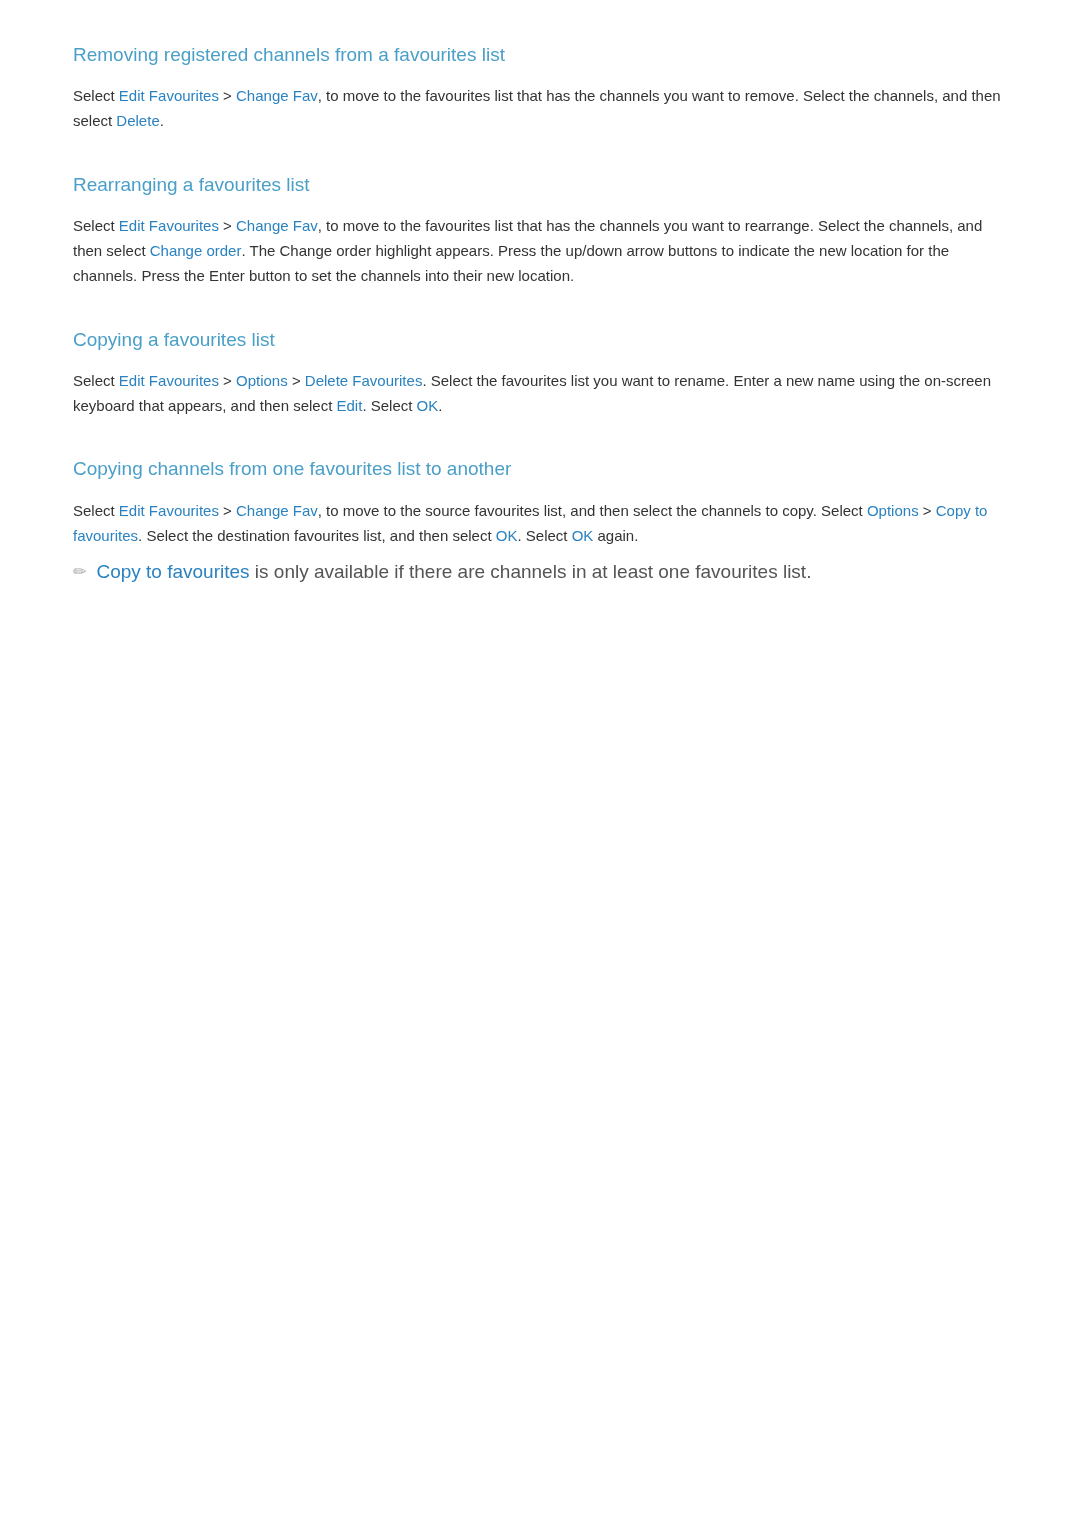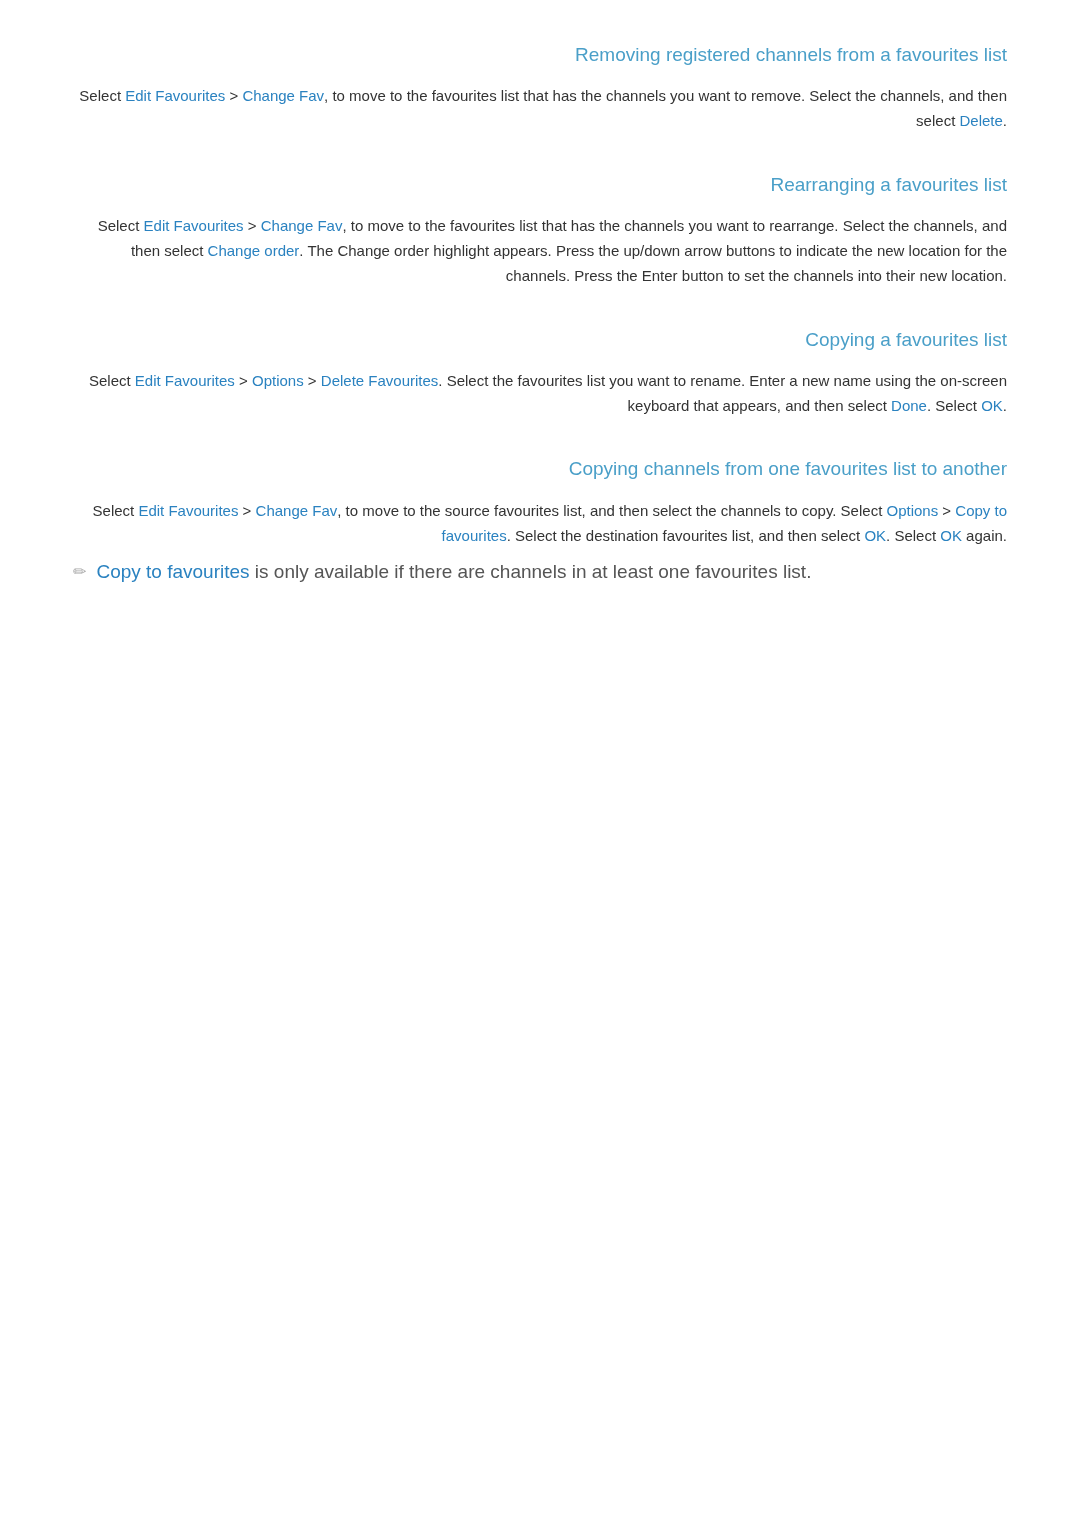"Removing registered channels from a" .section-title { text-align: right -> none }
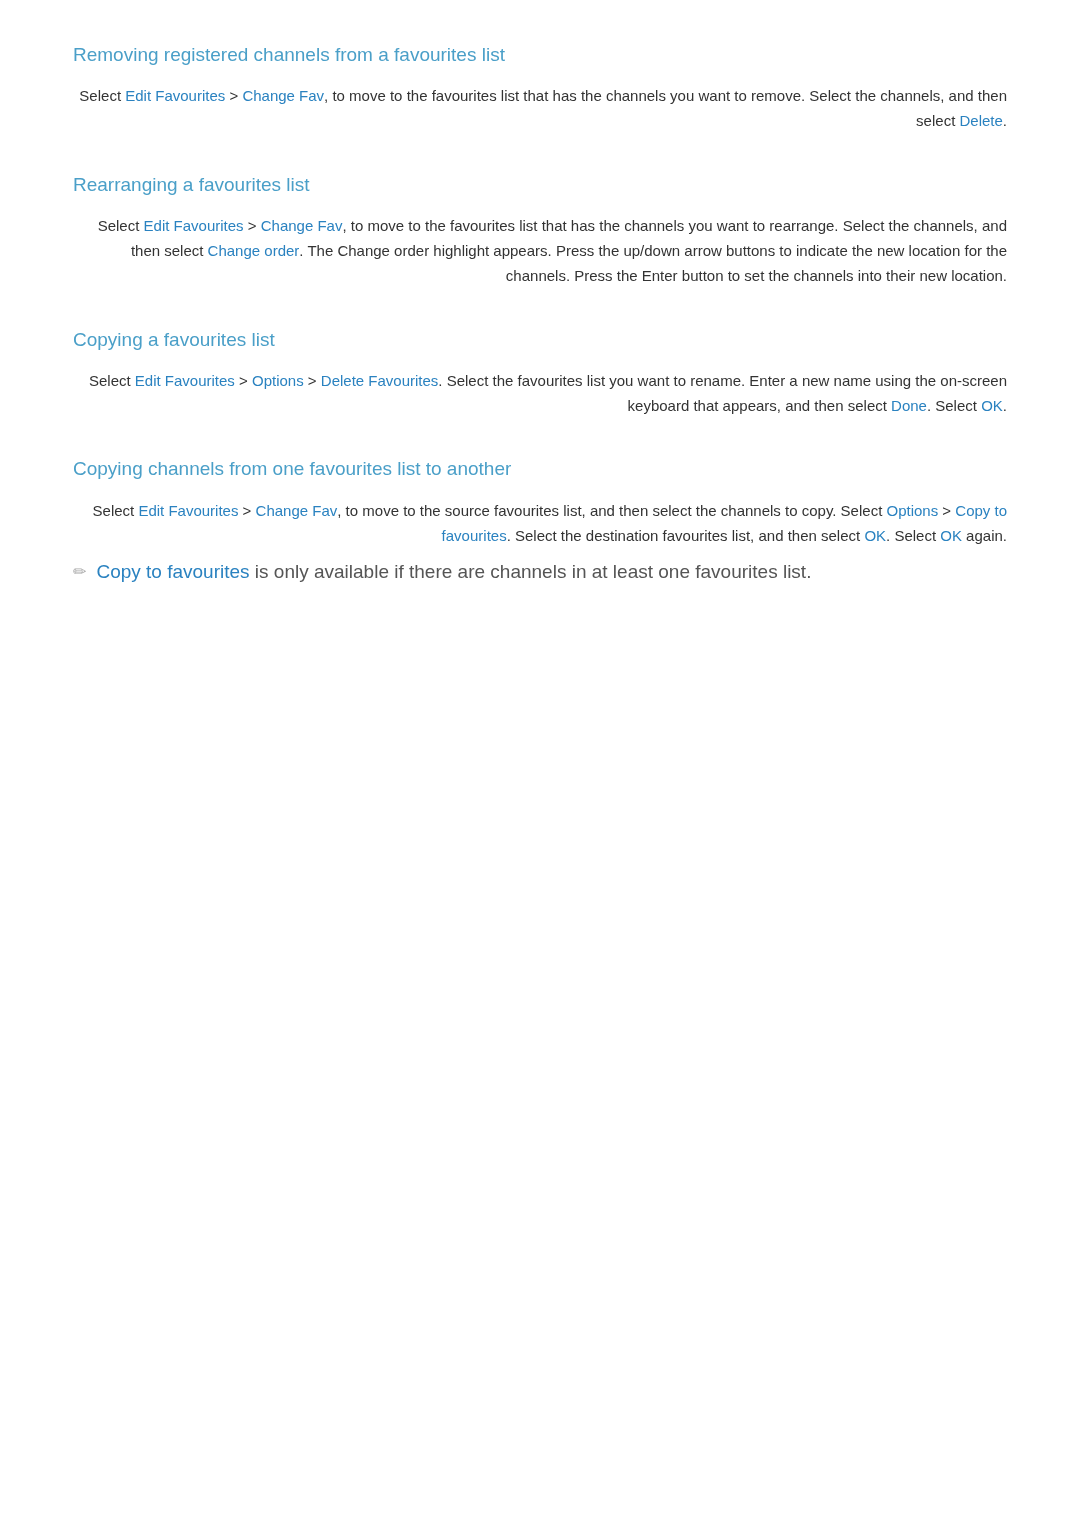"Select Edit Favourites > Change" .section-body { text-align: right -> none }
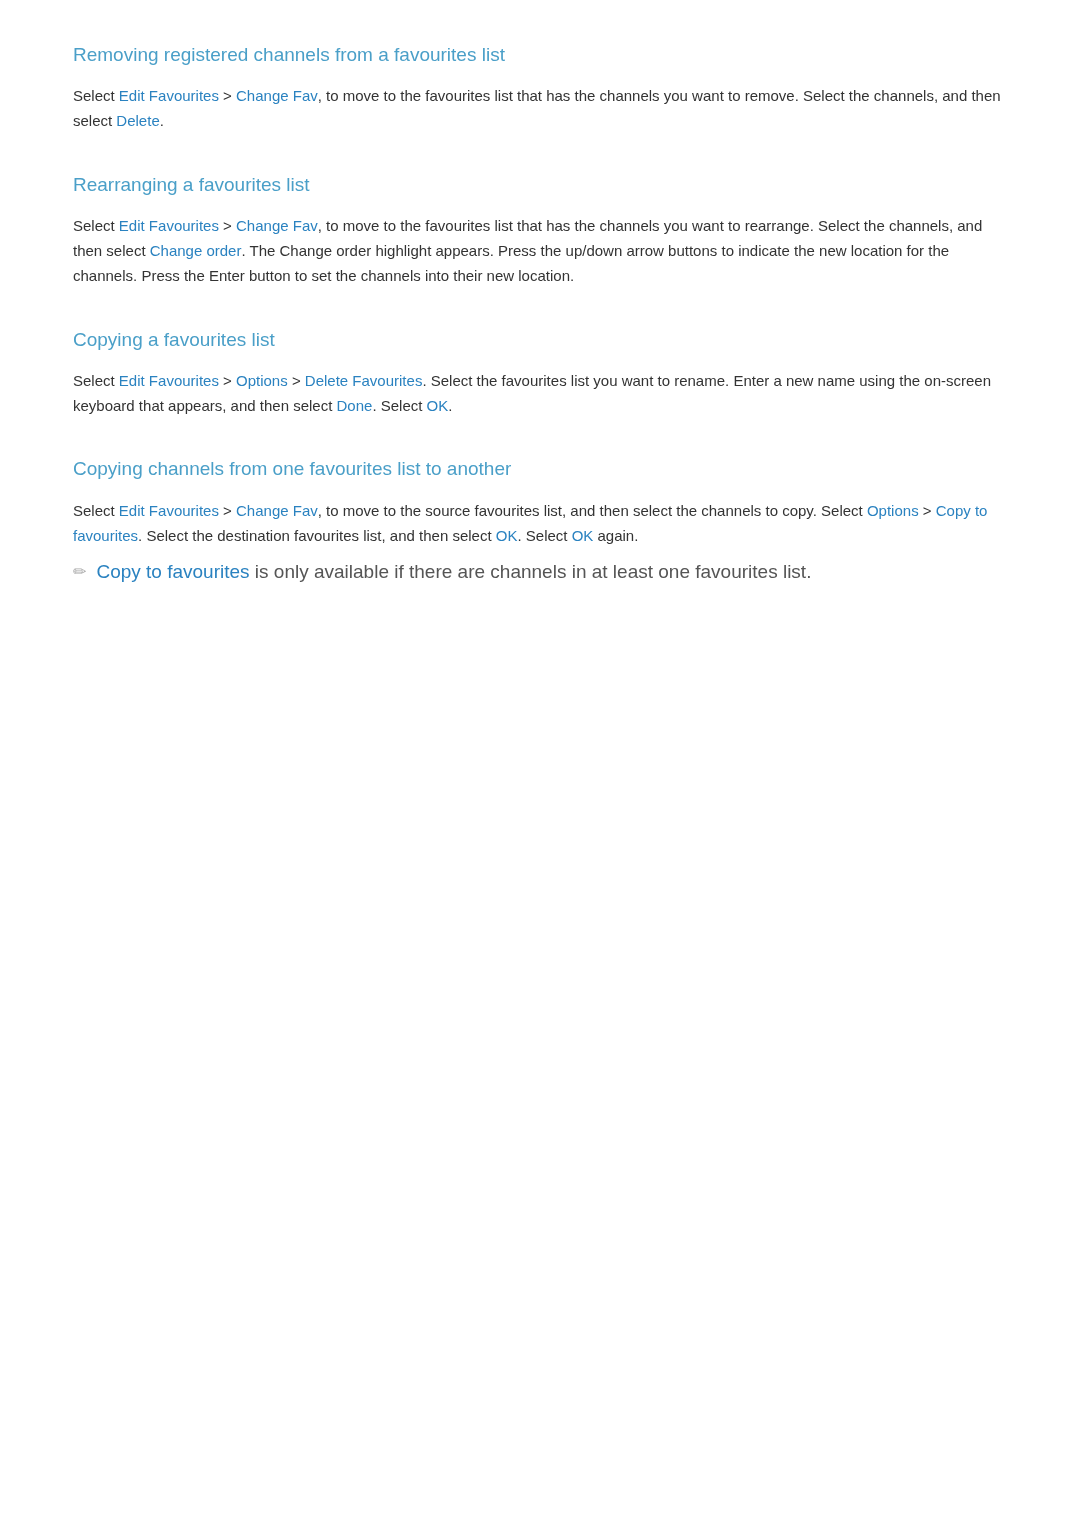"Done" span.highlight { text: Done -> Edit }
